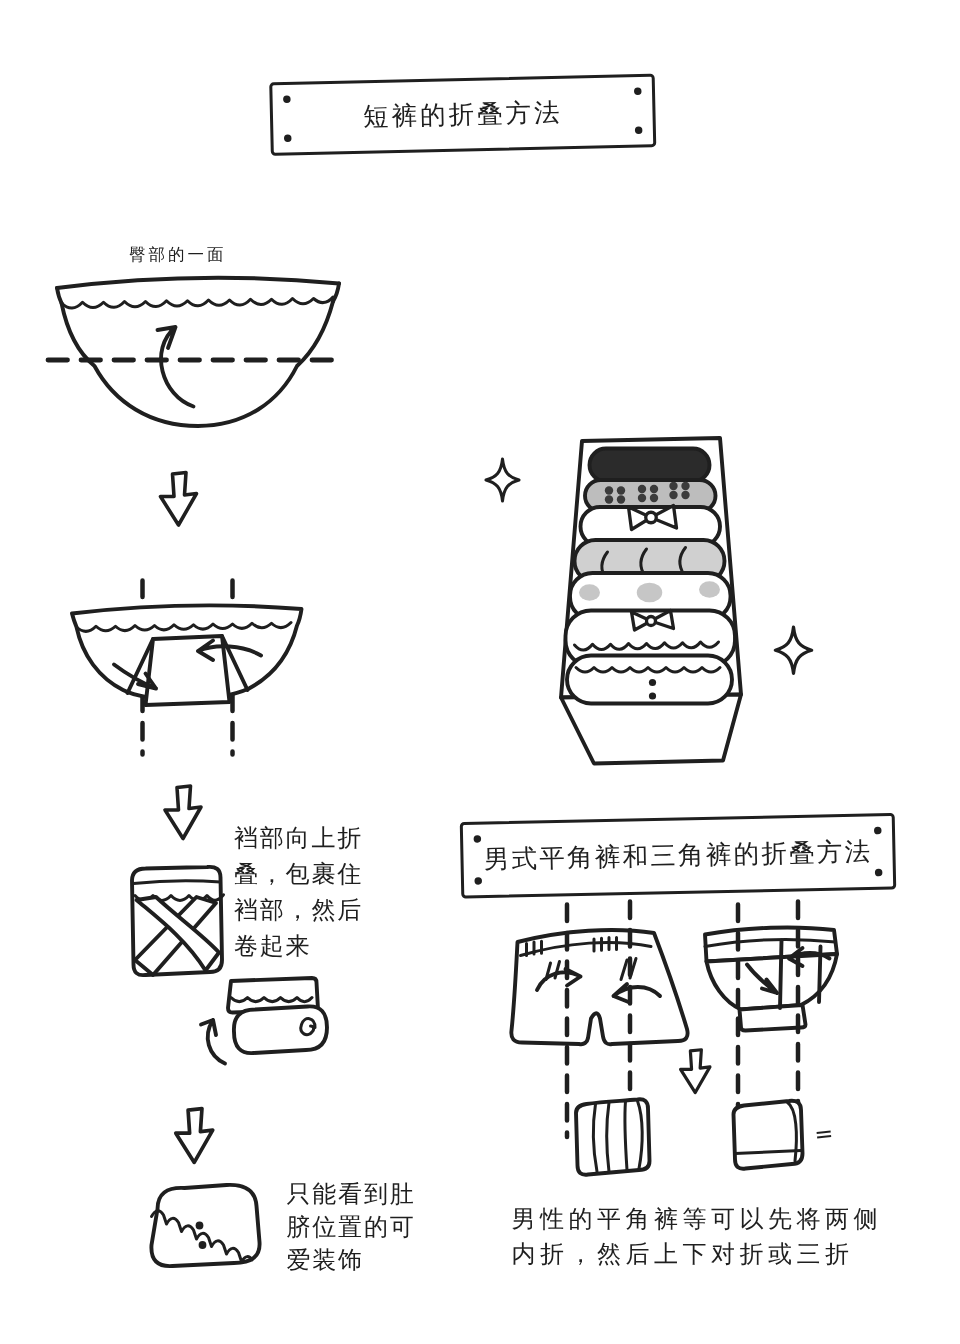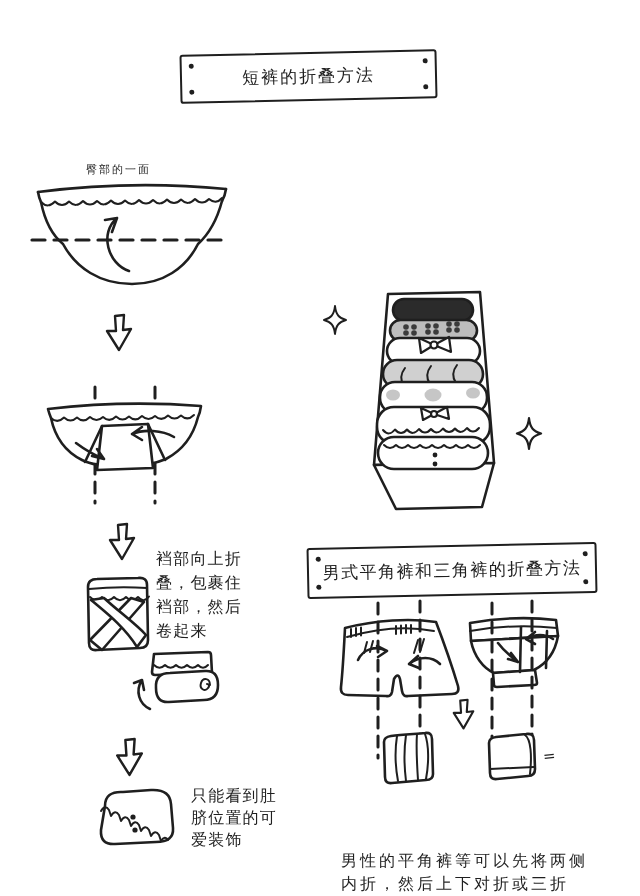"男性的平角裤等可以先将两侧内折，然后上下对折或三折" div.abs { top: 849px -> 801px }
